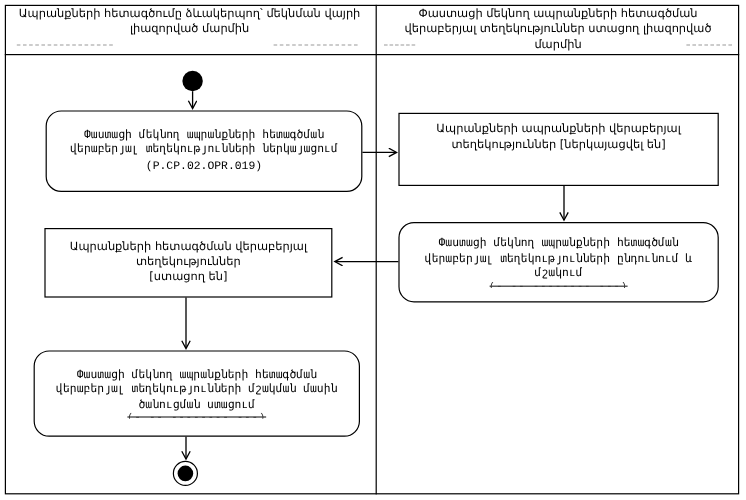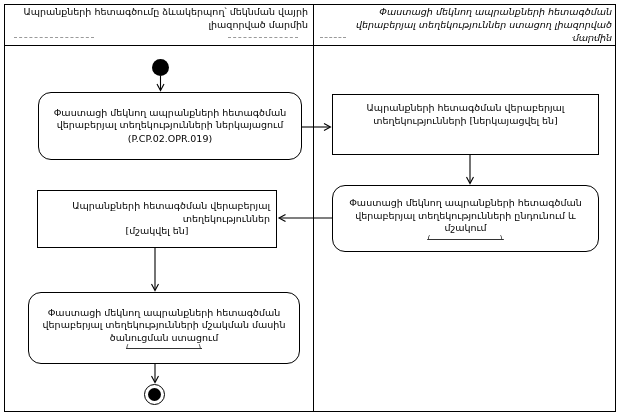"Ապրանքների հետագծումը ձևակերպող՝ մեկնման" .lane-header { text-align: right -> center }
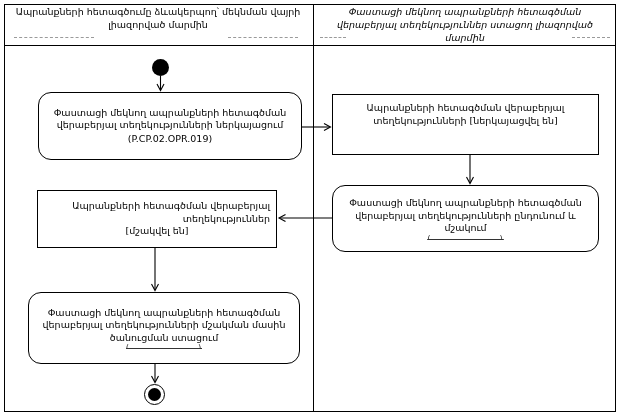"Փաստացի մեկնող ապրանքների հետագծման վերաբերյալ տեղեկություններ" .lane-header.right { font-style: italic -> none }
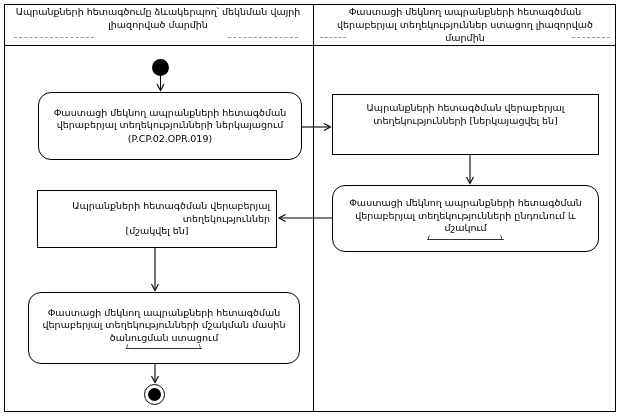"Փաստացի մեկնող ապրանքների հետագծման վերաբերյալ տեղեկությունների" .rounded { font-family: none -> Liberation Mono, monospace }
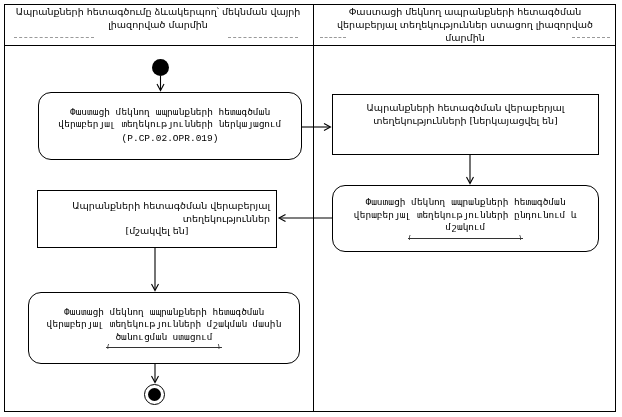"Ապրանքների հետագծման վերաբերյալ տեղեկությունների" span { text: հետագծման վերաբերյալ տեղեկությունների -> ապրանքների վերաբերյալ տեղեկություններ }
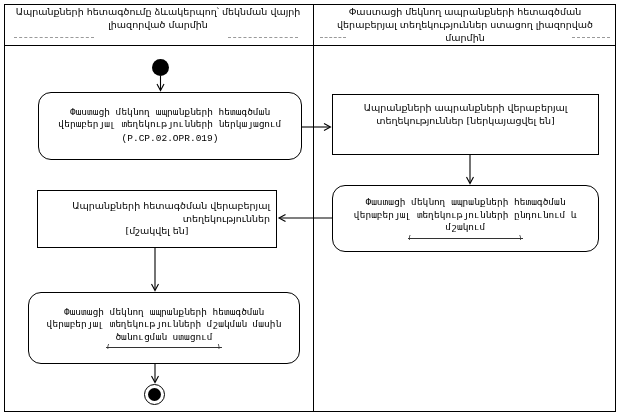"Ապրանքների հետագծման վերաբերյալ" div.node { text-align: right -> none }
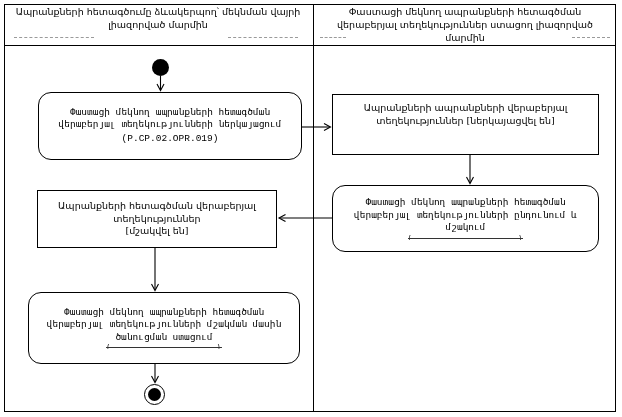"[մշակվել են]" span { text: մշակվել -> ստացող }
